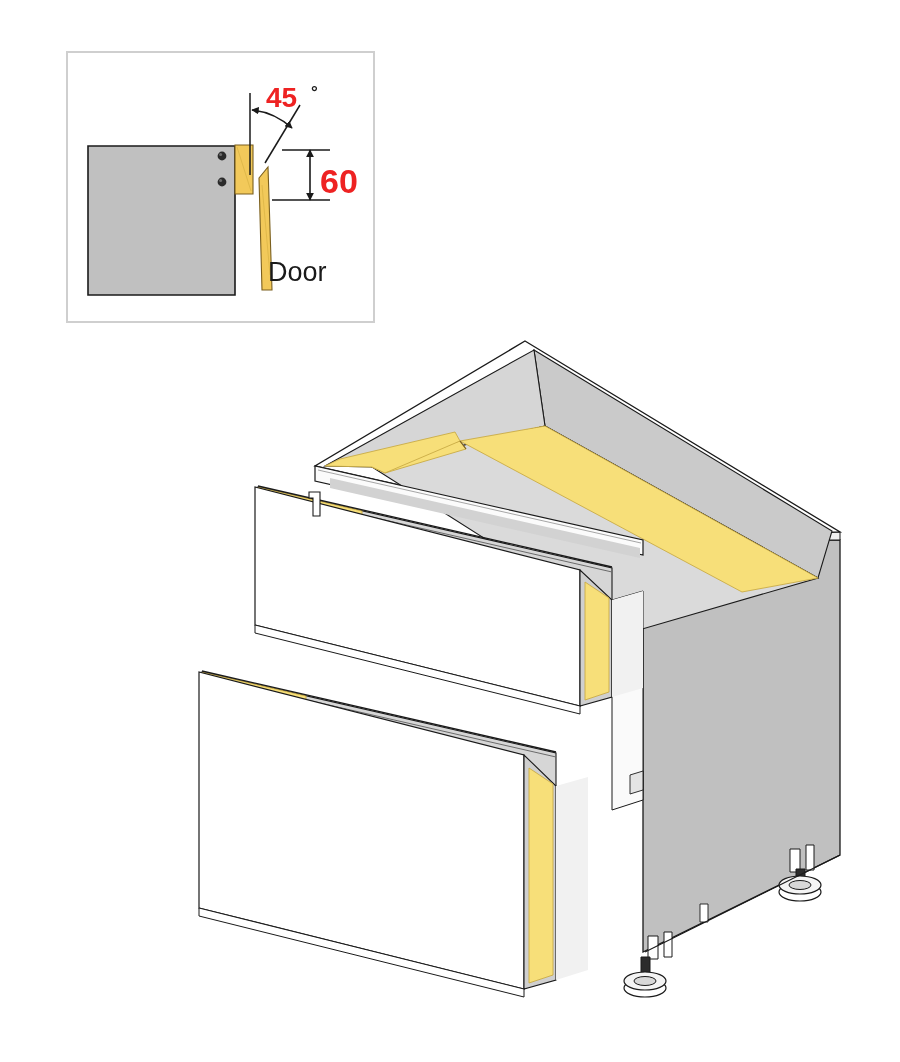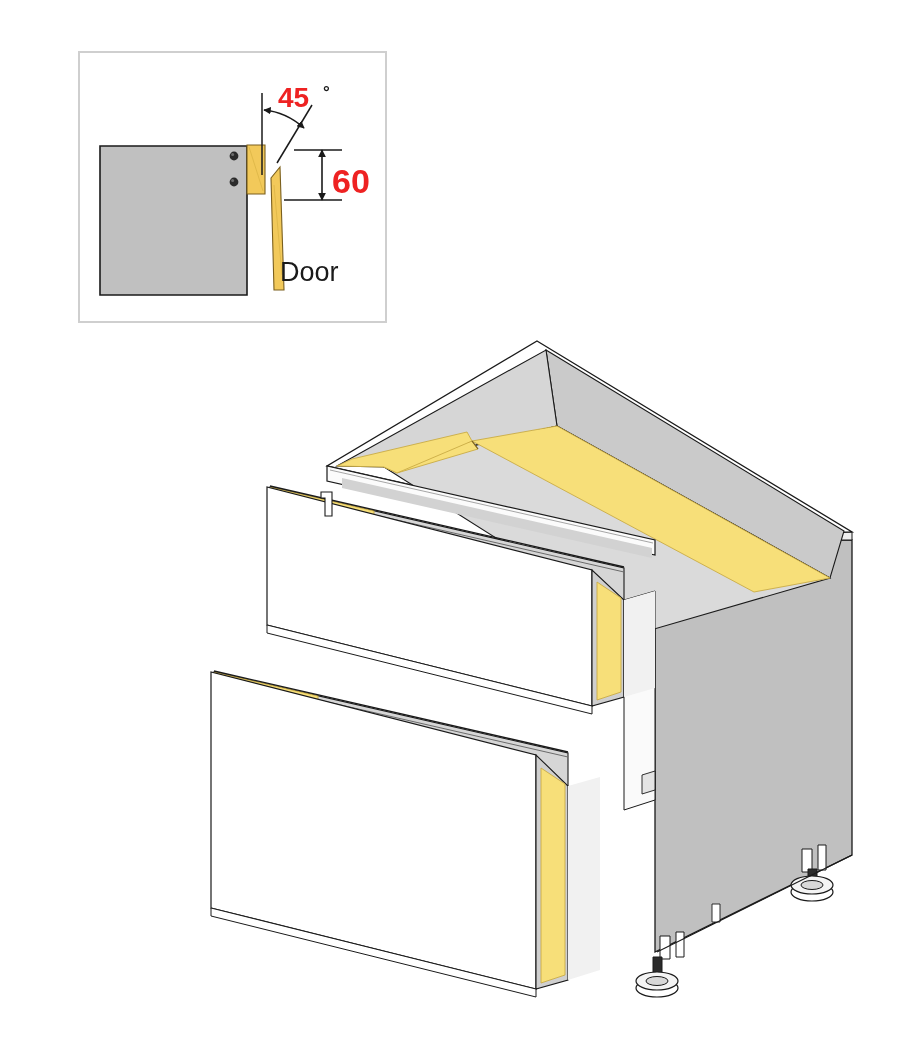"45" #drawing-root { left: 12px -> 0 }
